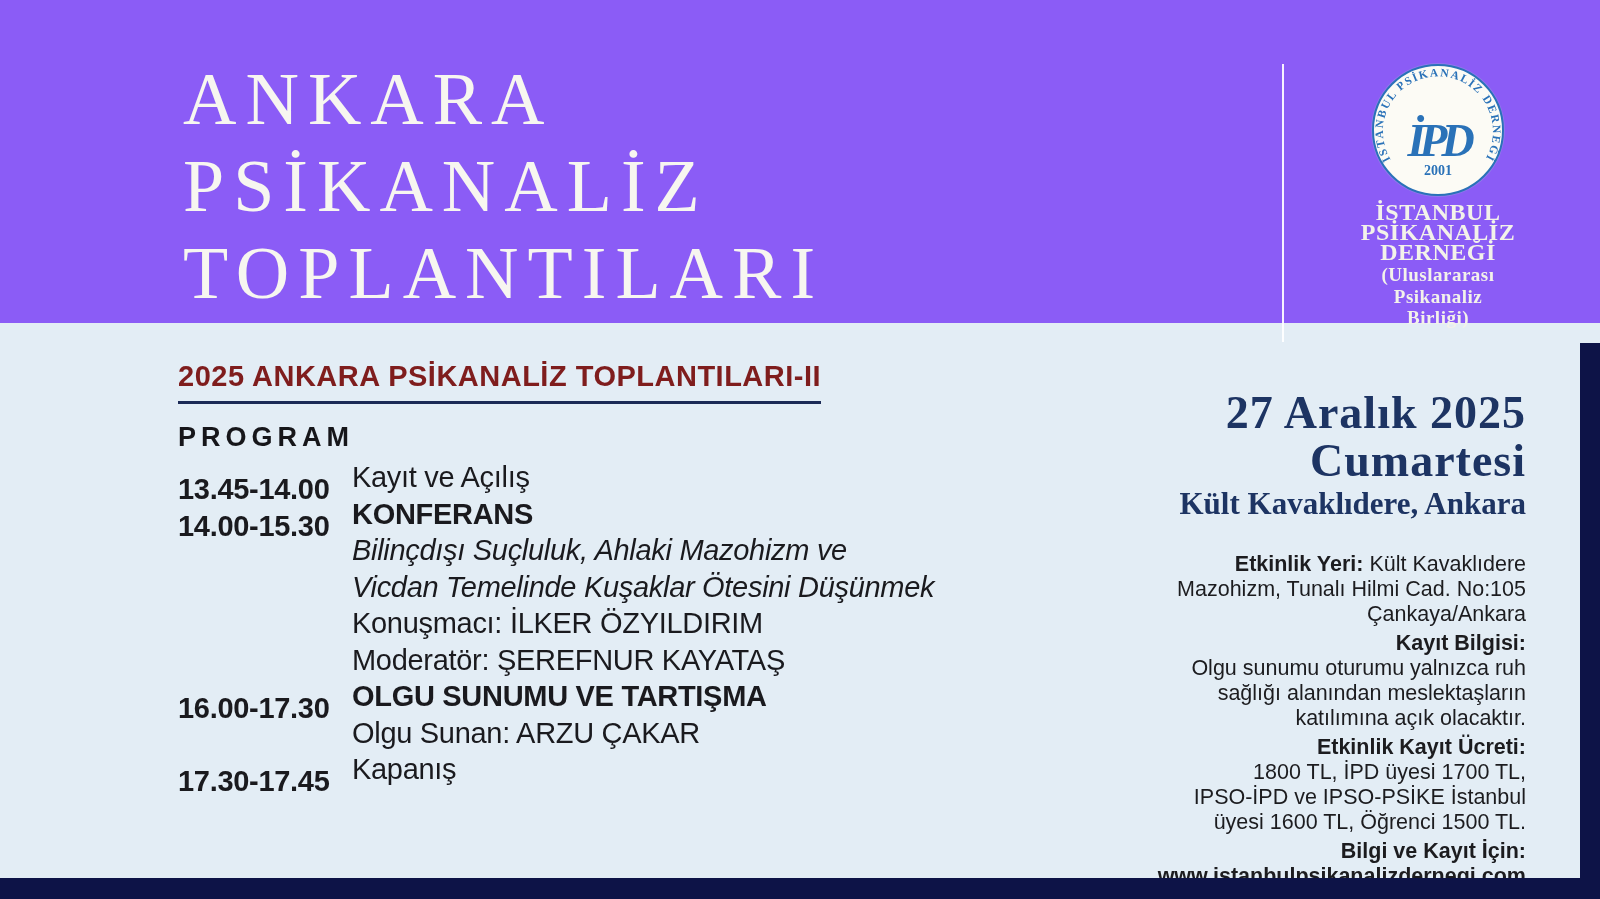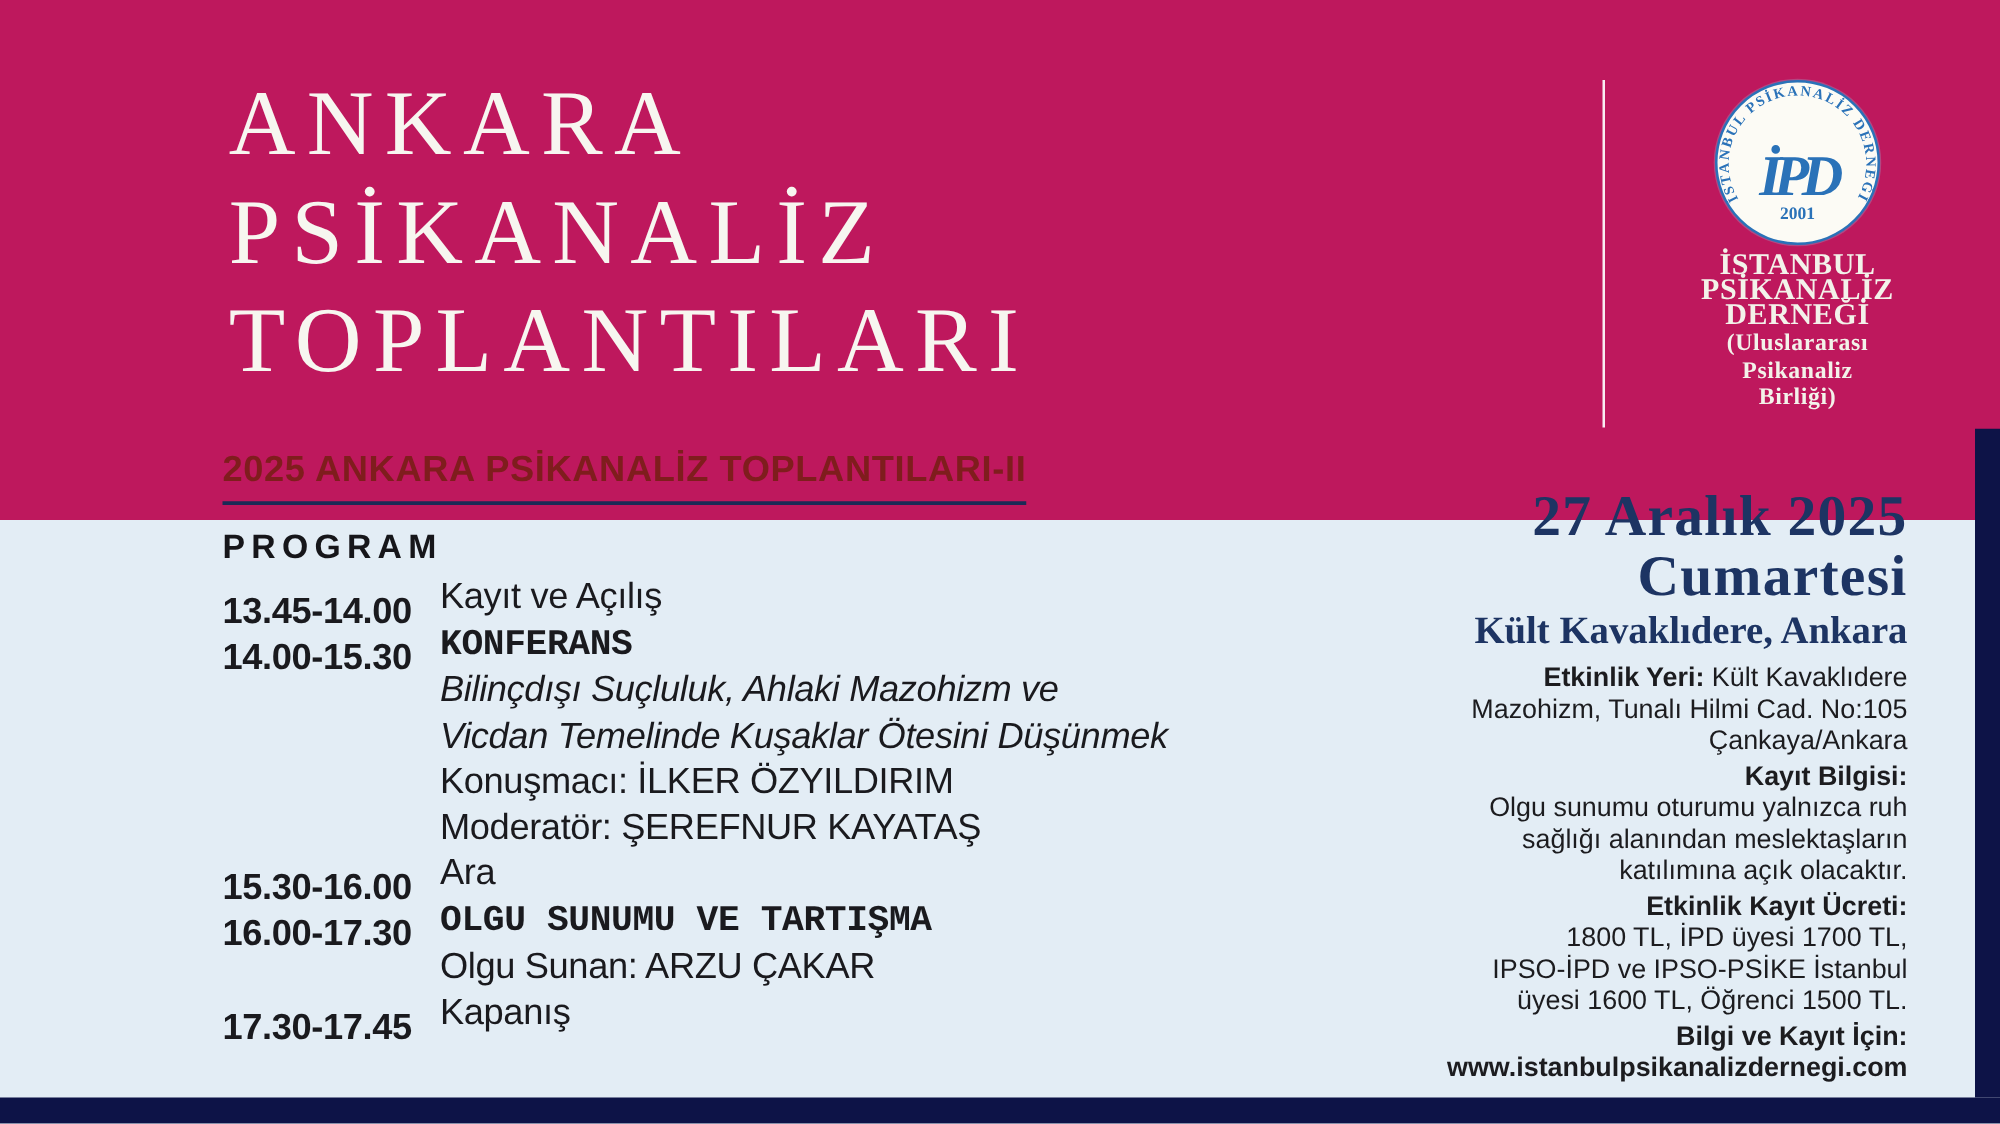"ANKARA" .top-band { background: #be185d -> #8b5cf6; height: 416px -> 323px }
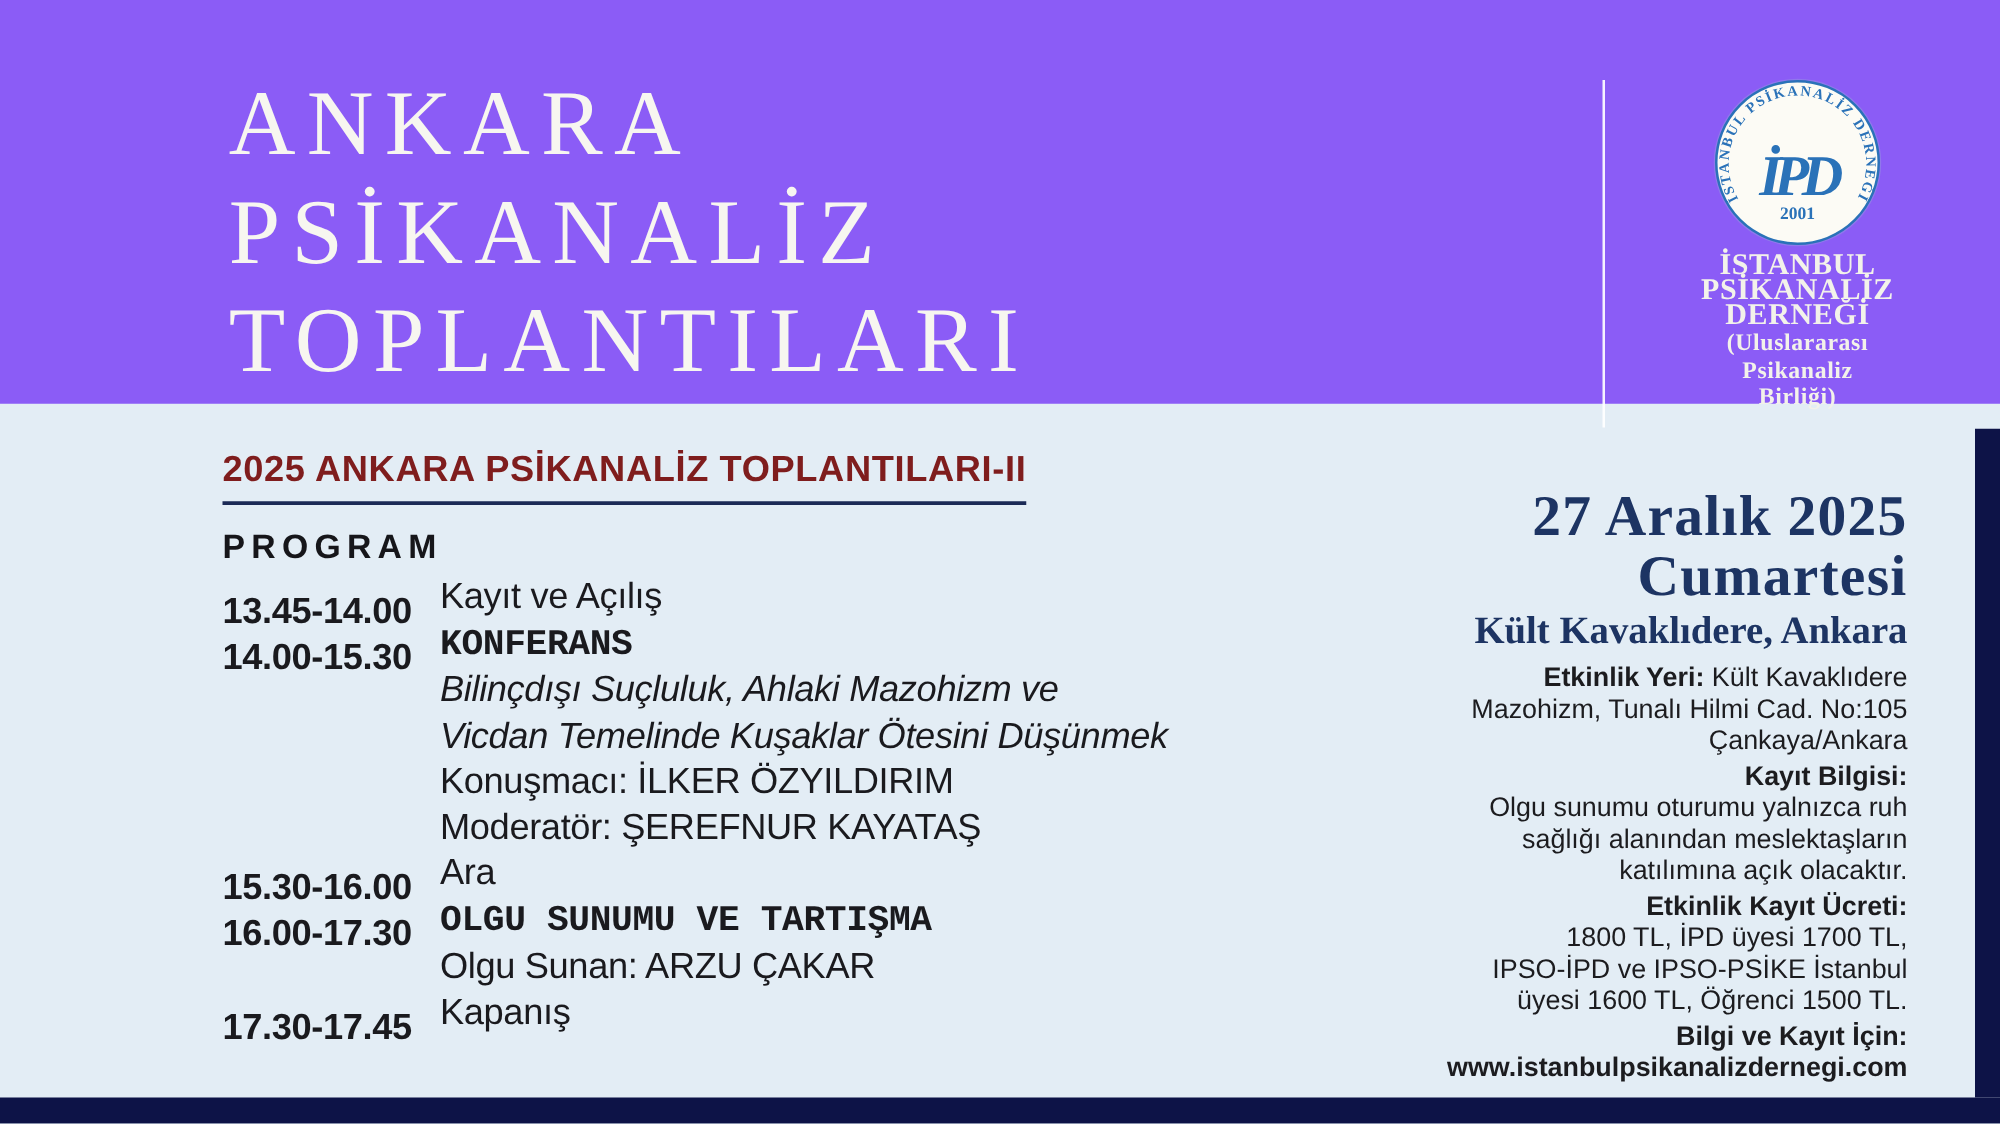"KONFERANS" .strong { font-family: Liberation Mono, monospace -> none }
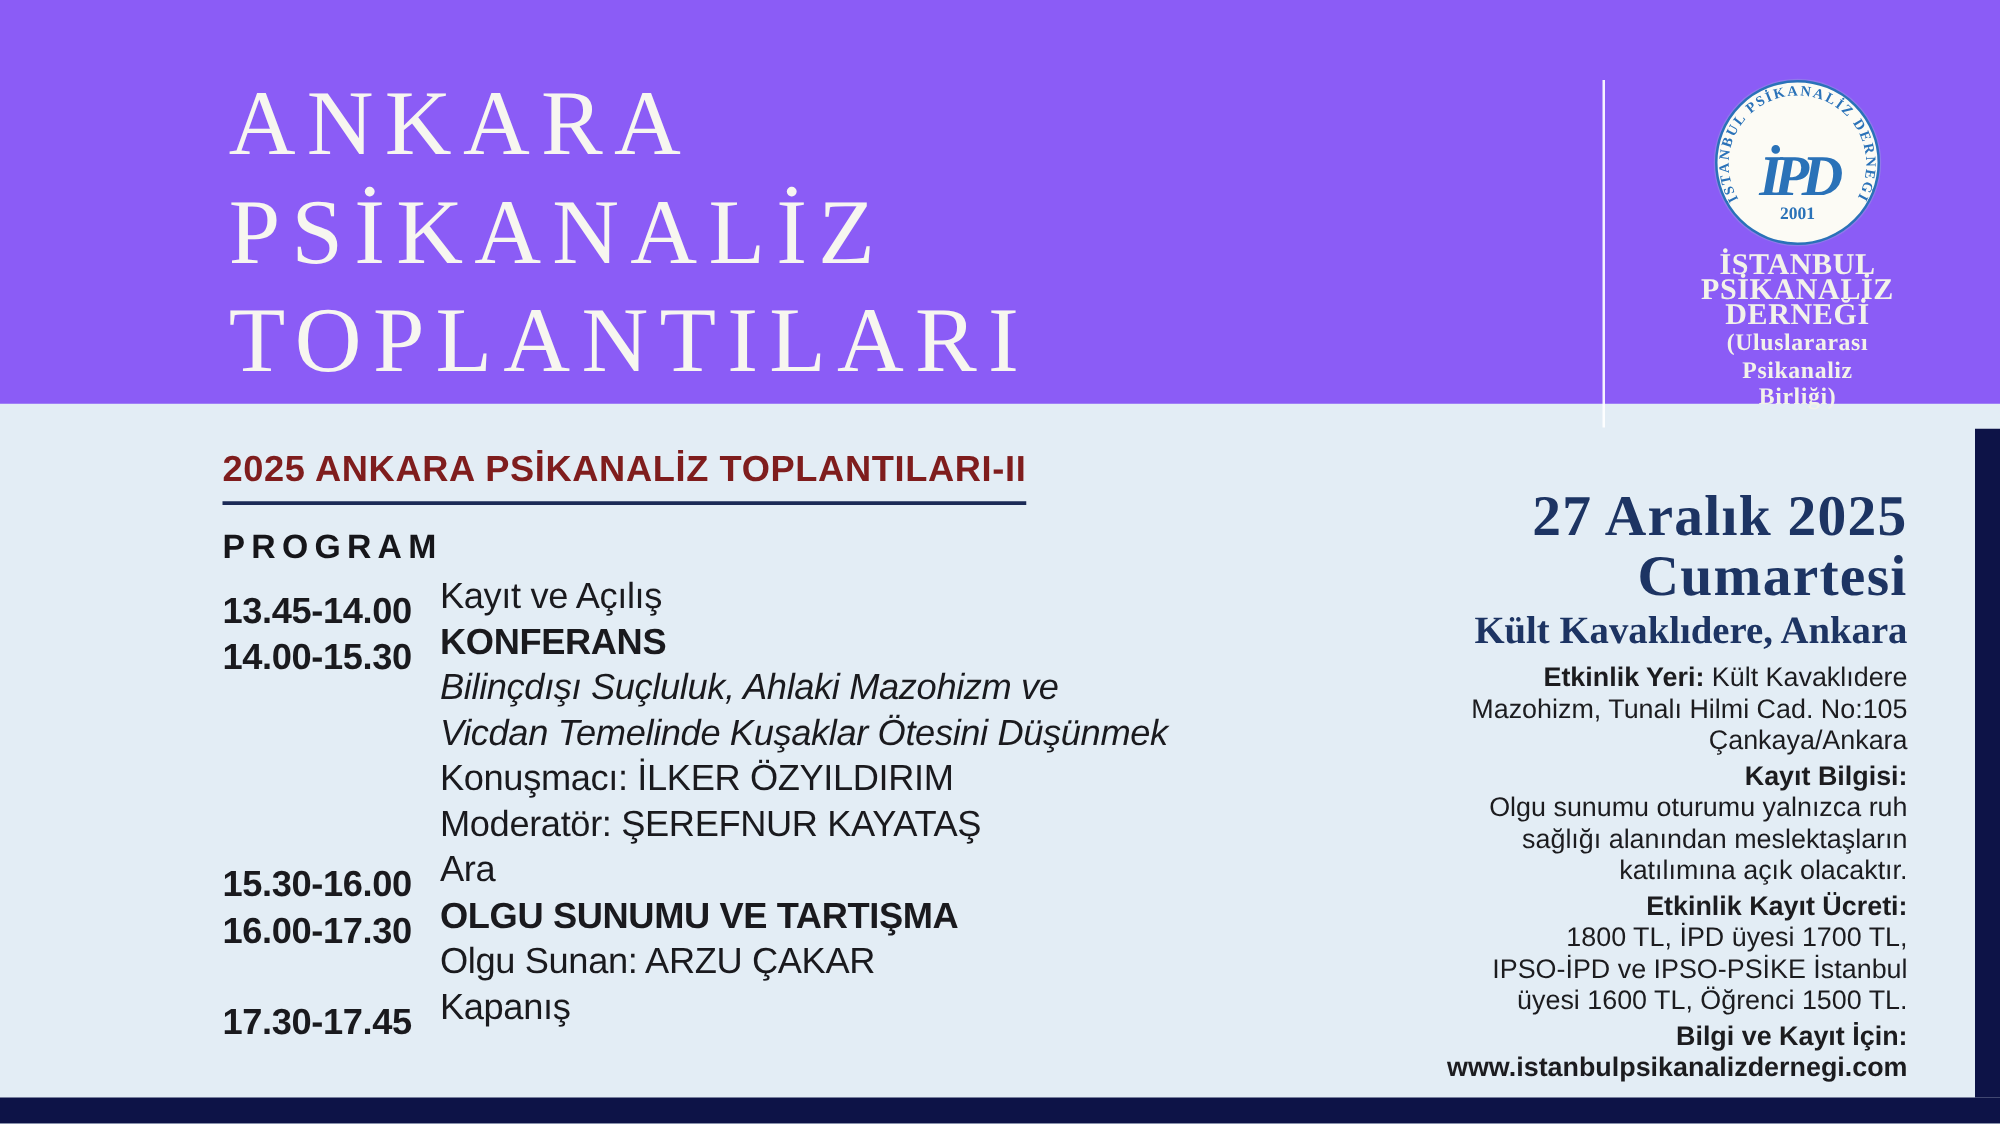"Etkinlik Yeri: Kült Kavaklıdere" .ev-details { margin-top: 8px -> 30px }
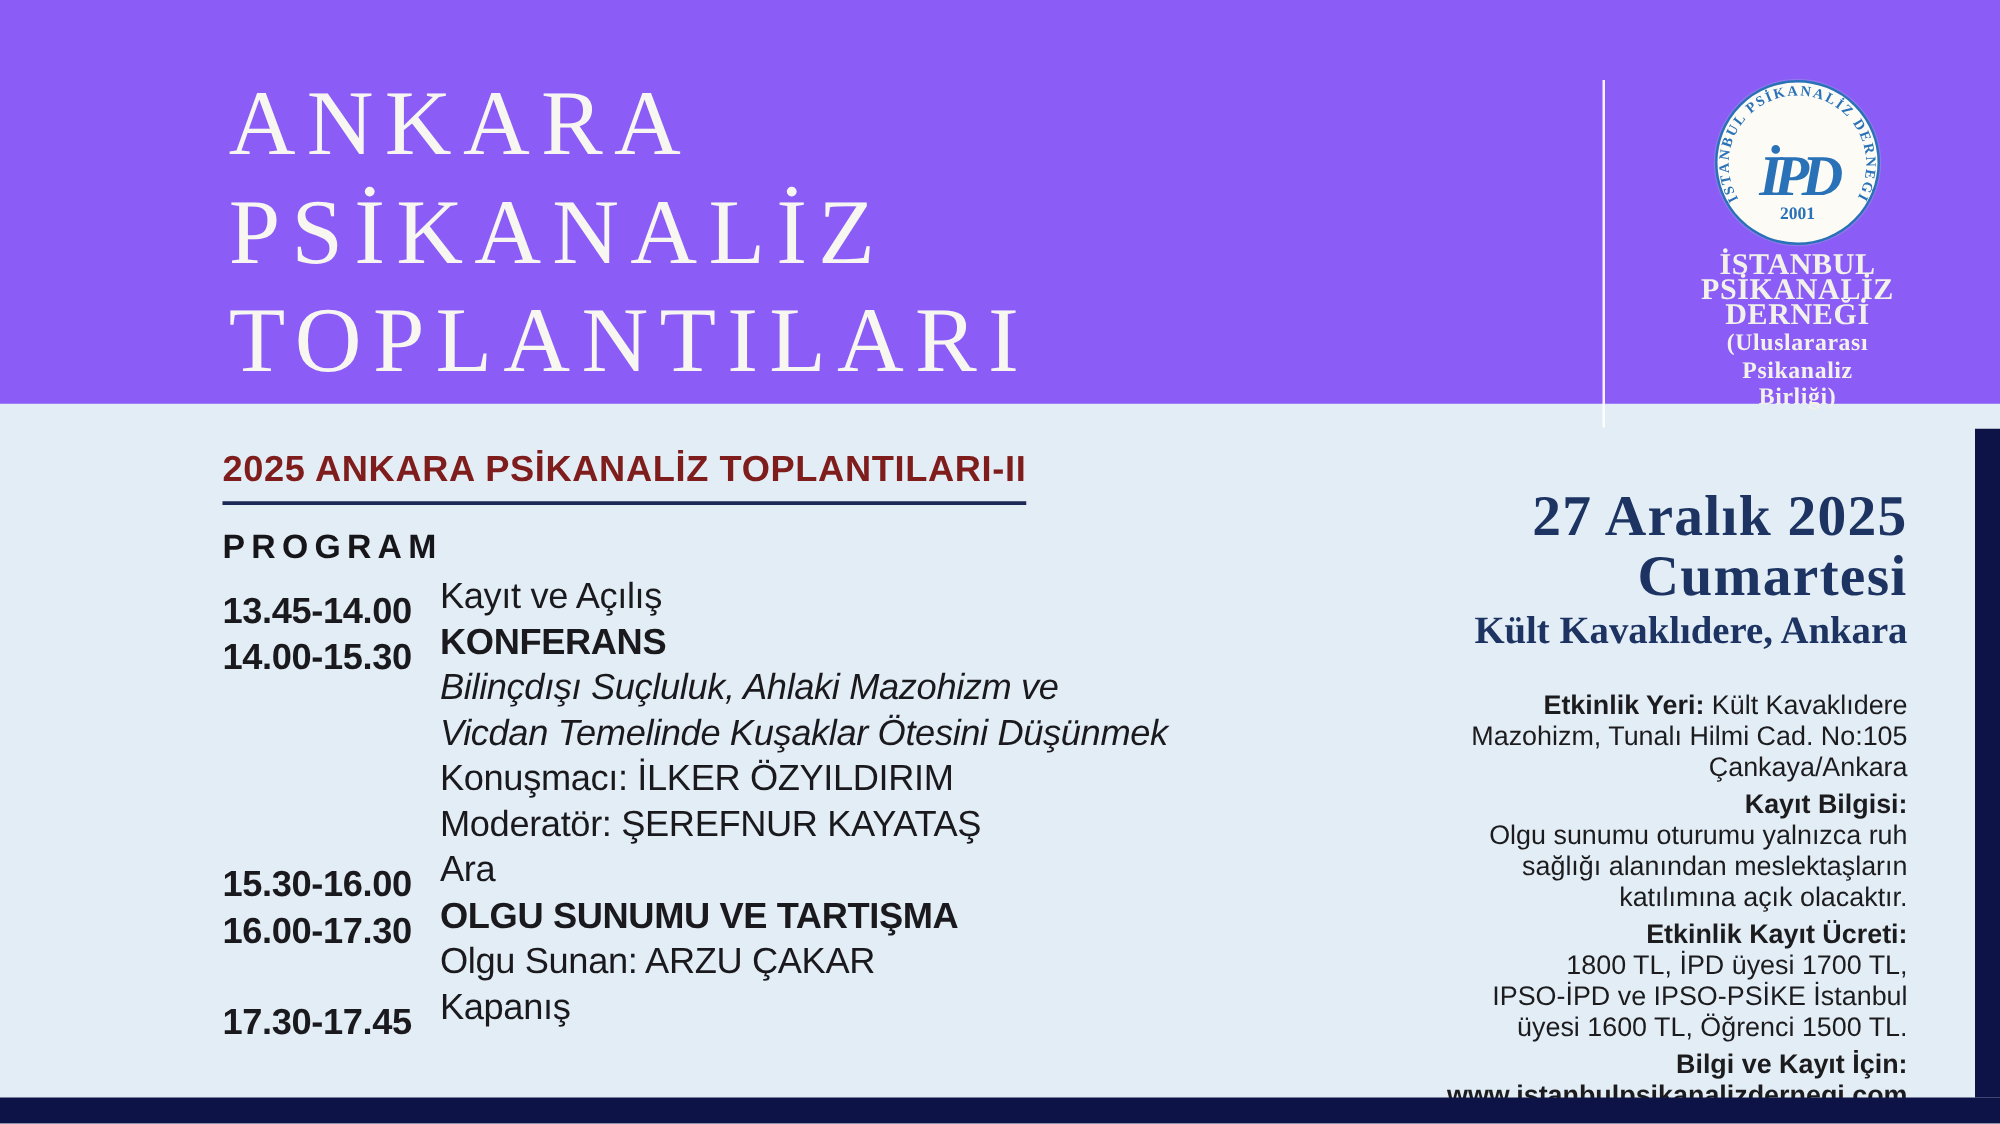"15.30-16.00" div.pl { html: <div> <span>15.30-16.00</span> <span>Ara</span> </div> -> none }
